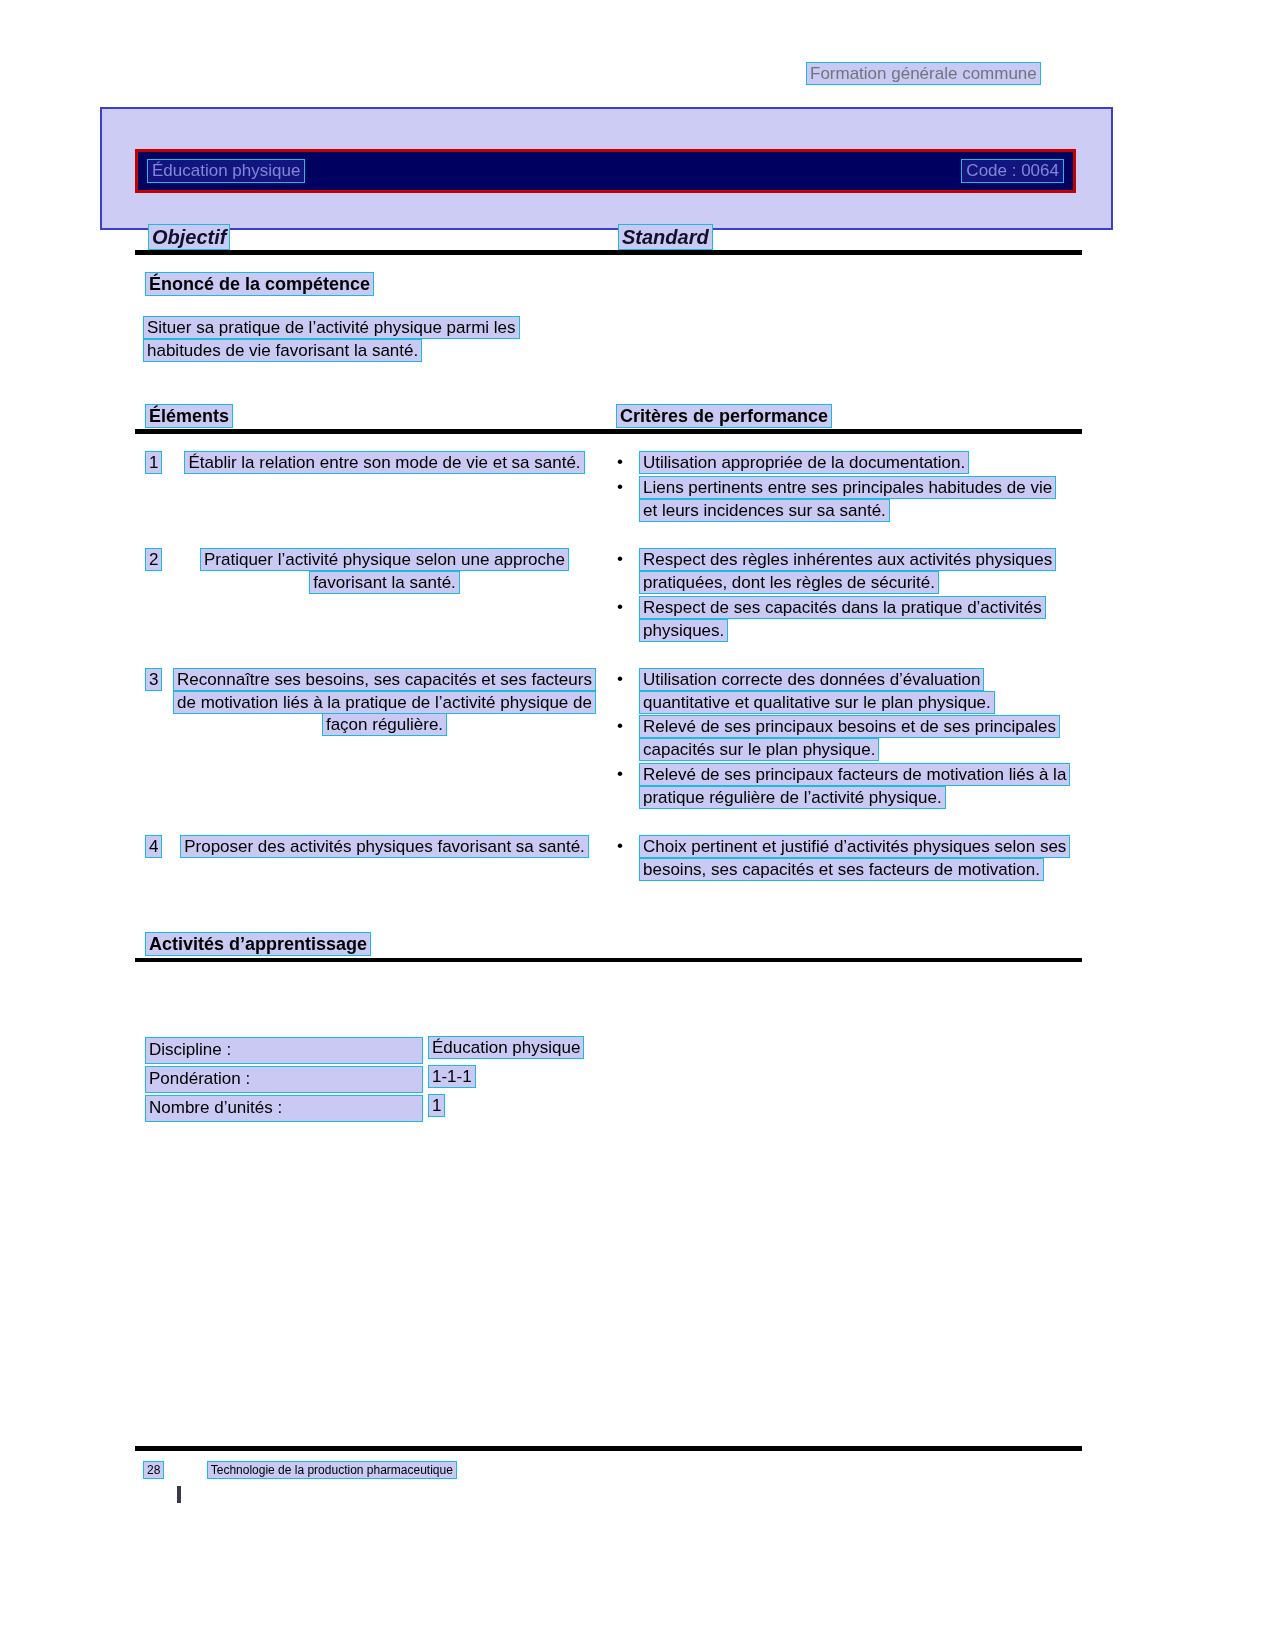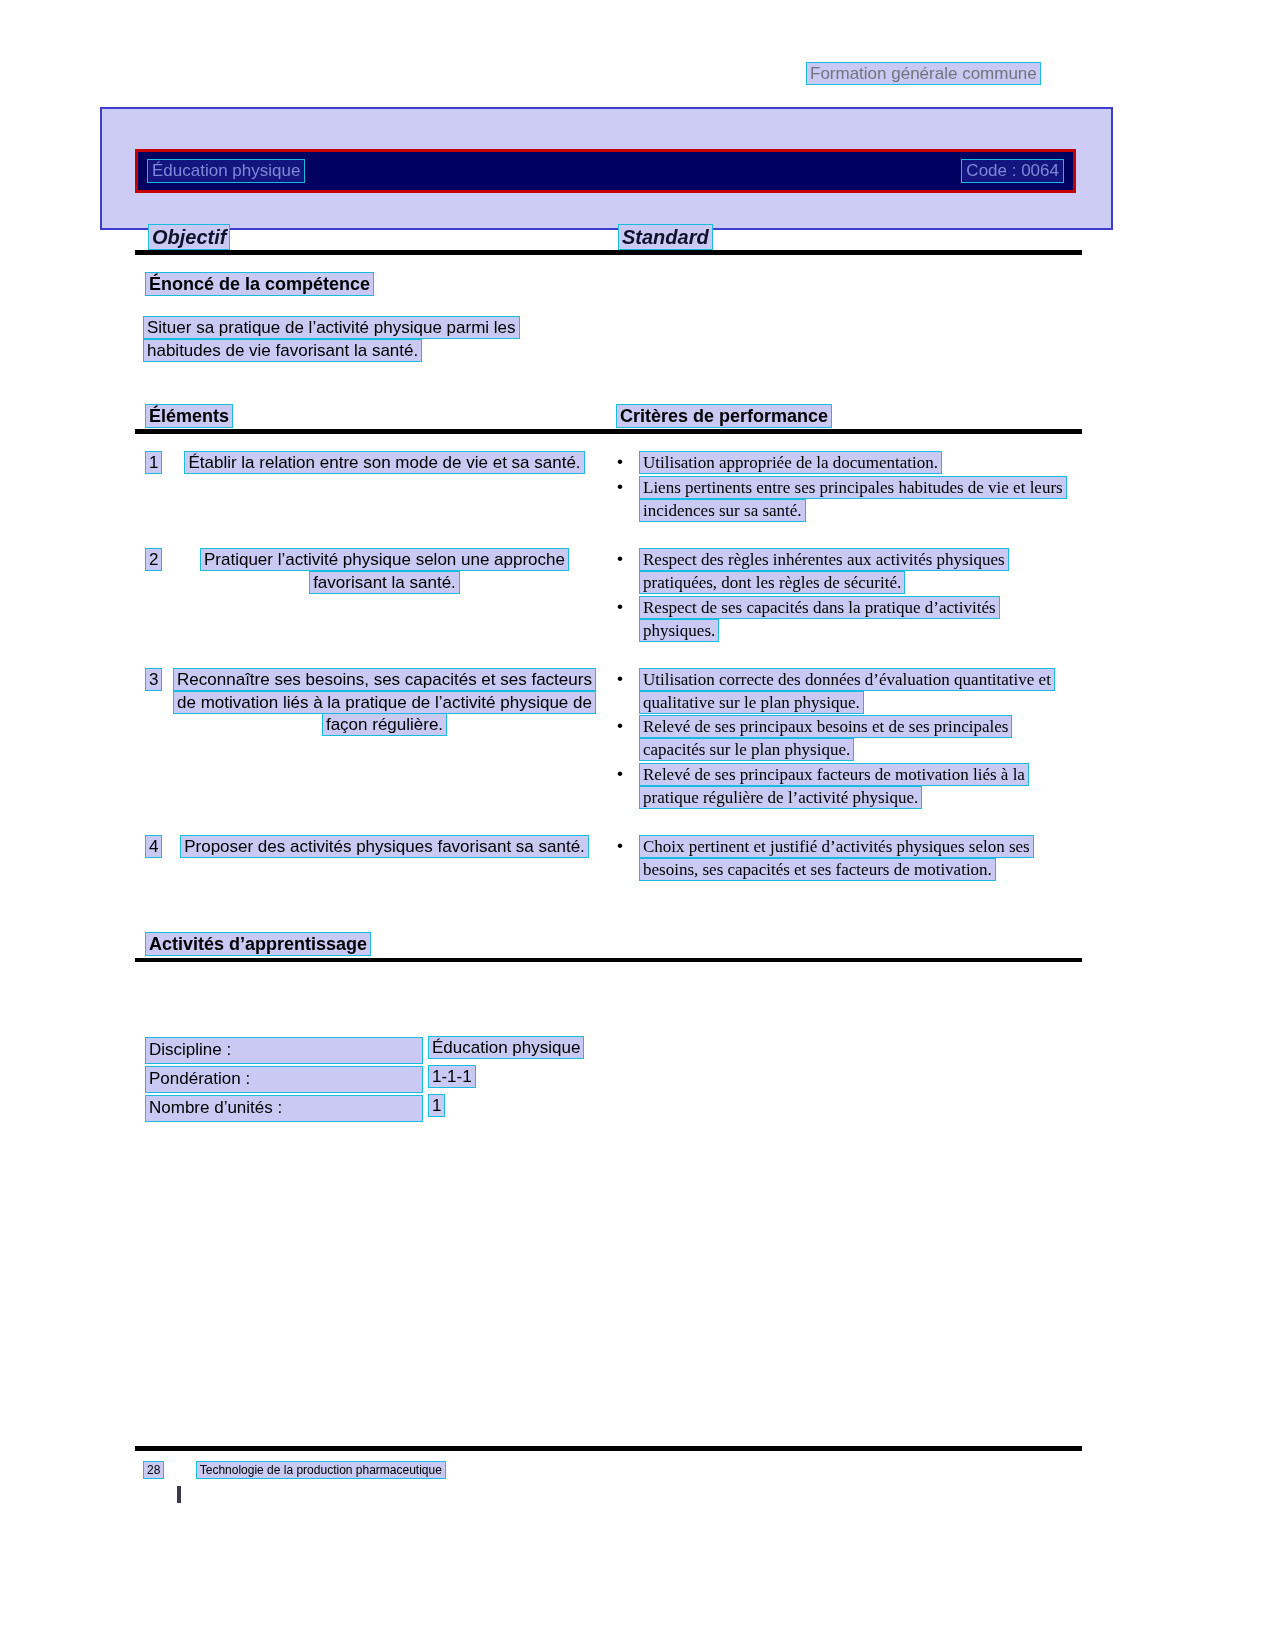"Utilisation appropriée de la" .crit-box { font-family: Liberation Serif, serif -> none }
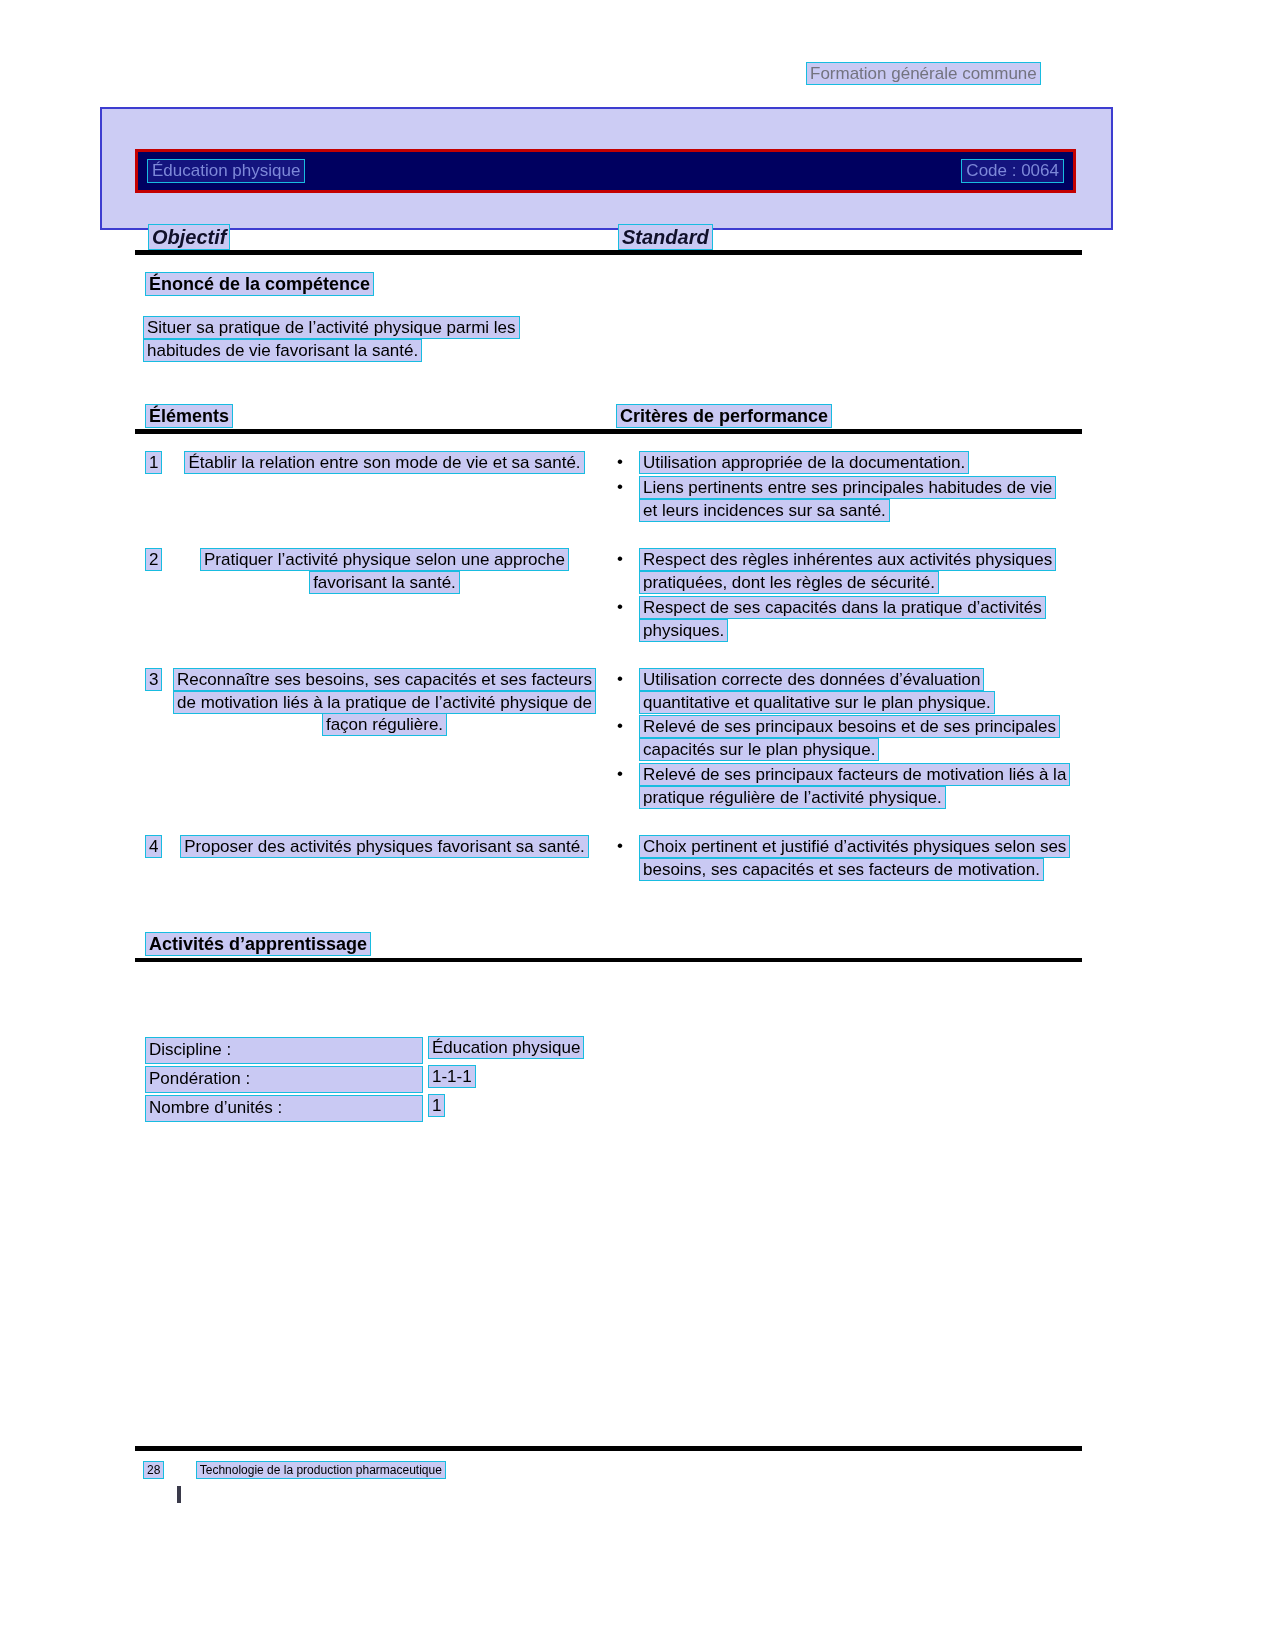"28" .footer .pagenum { margin-right: 28px -> 39px }
